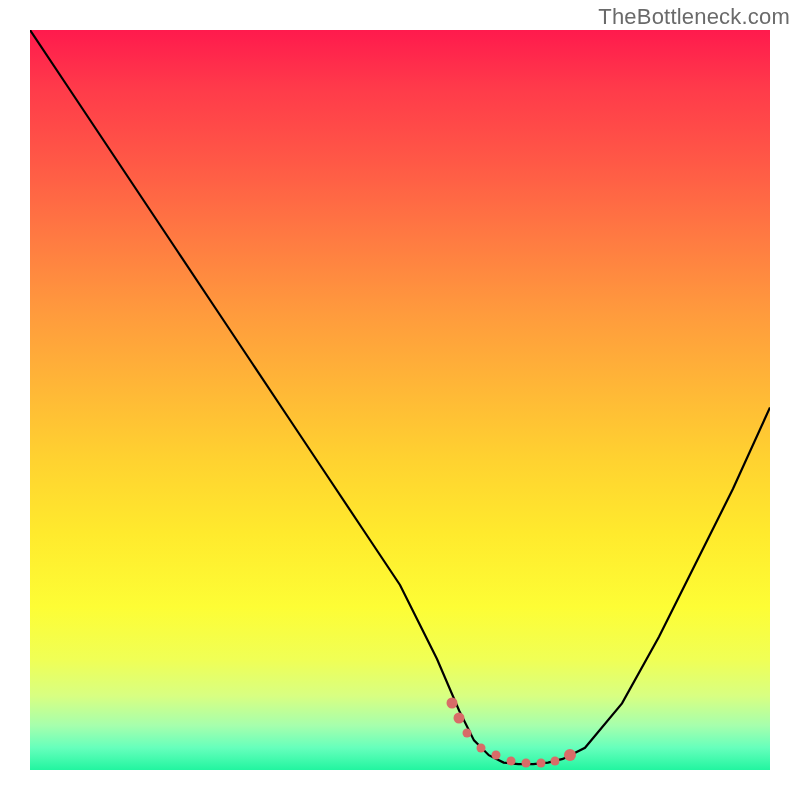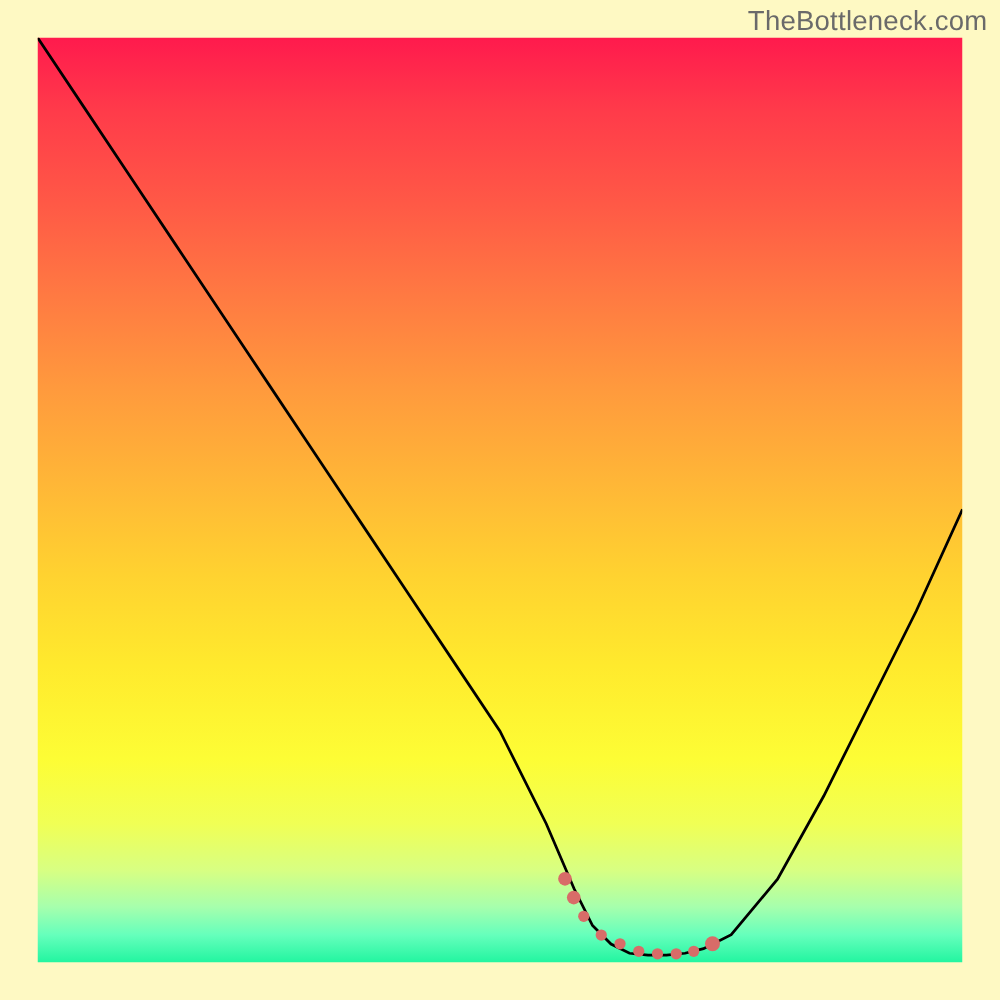"TheBottleneck.com" .frame { background: #fef9c3 -> #ffffff }
